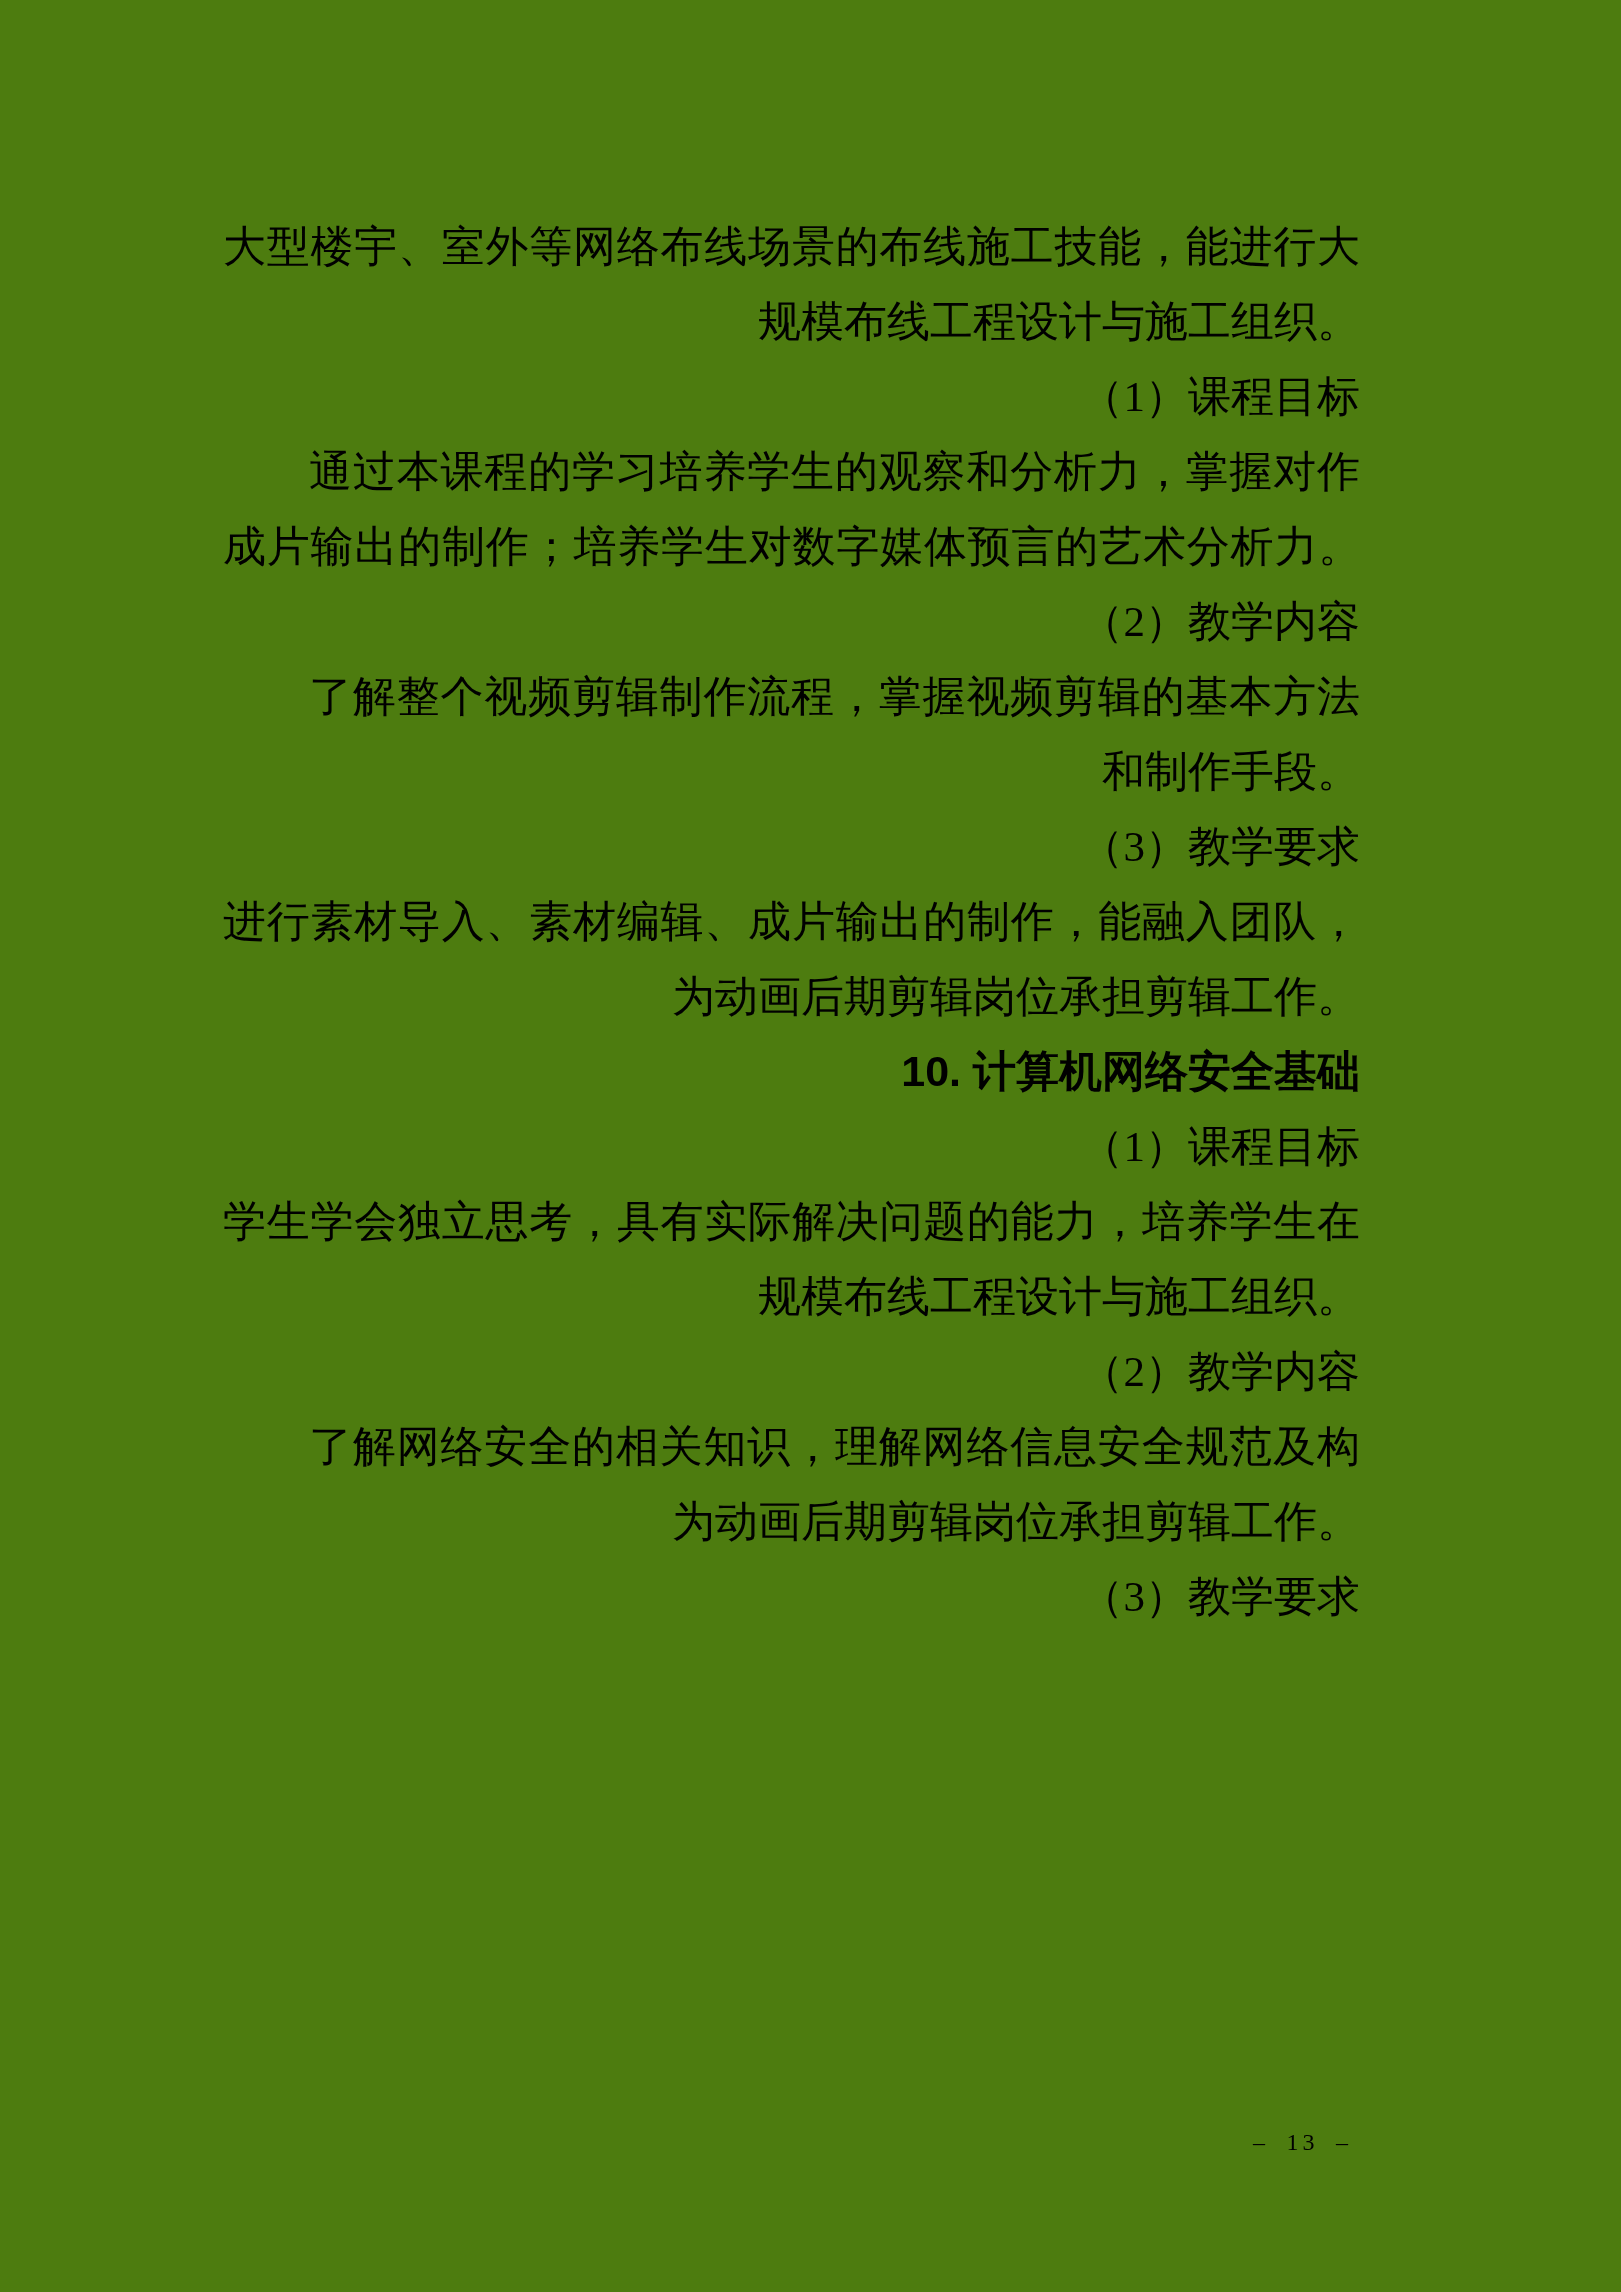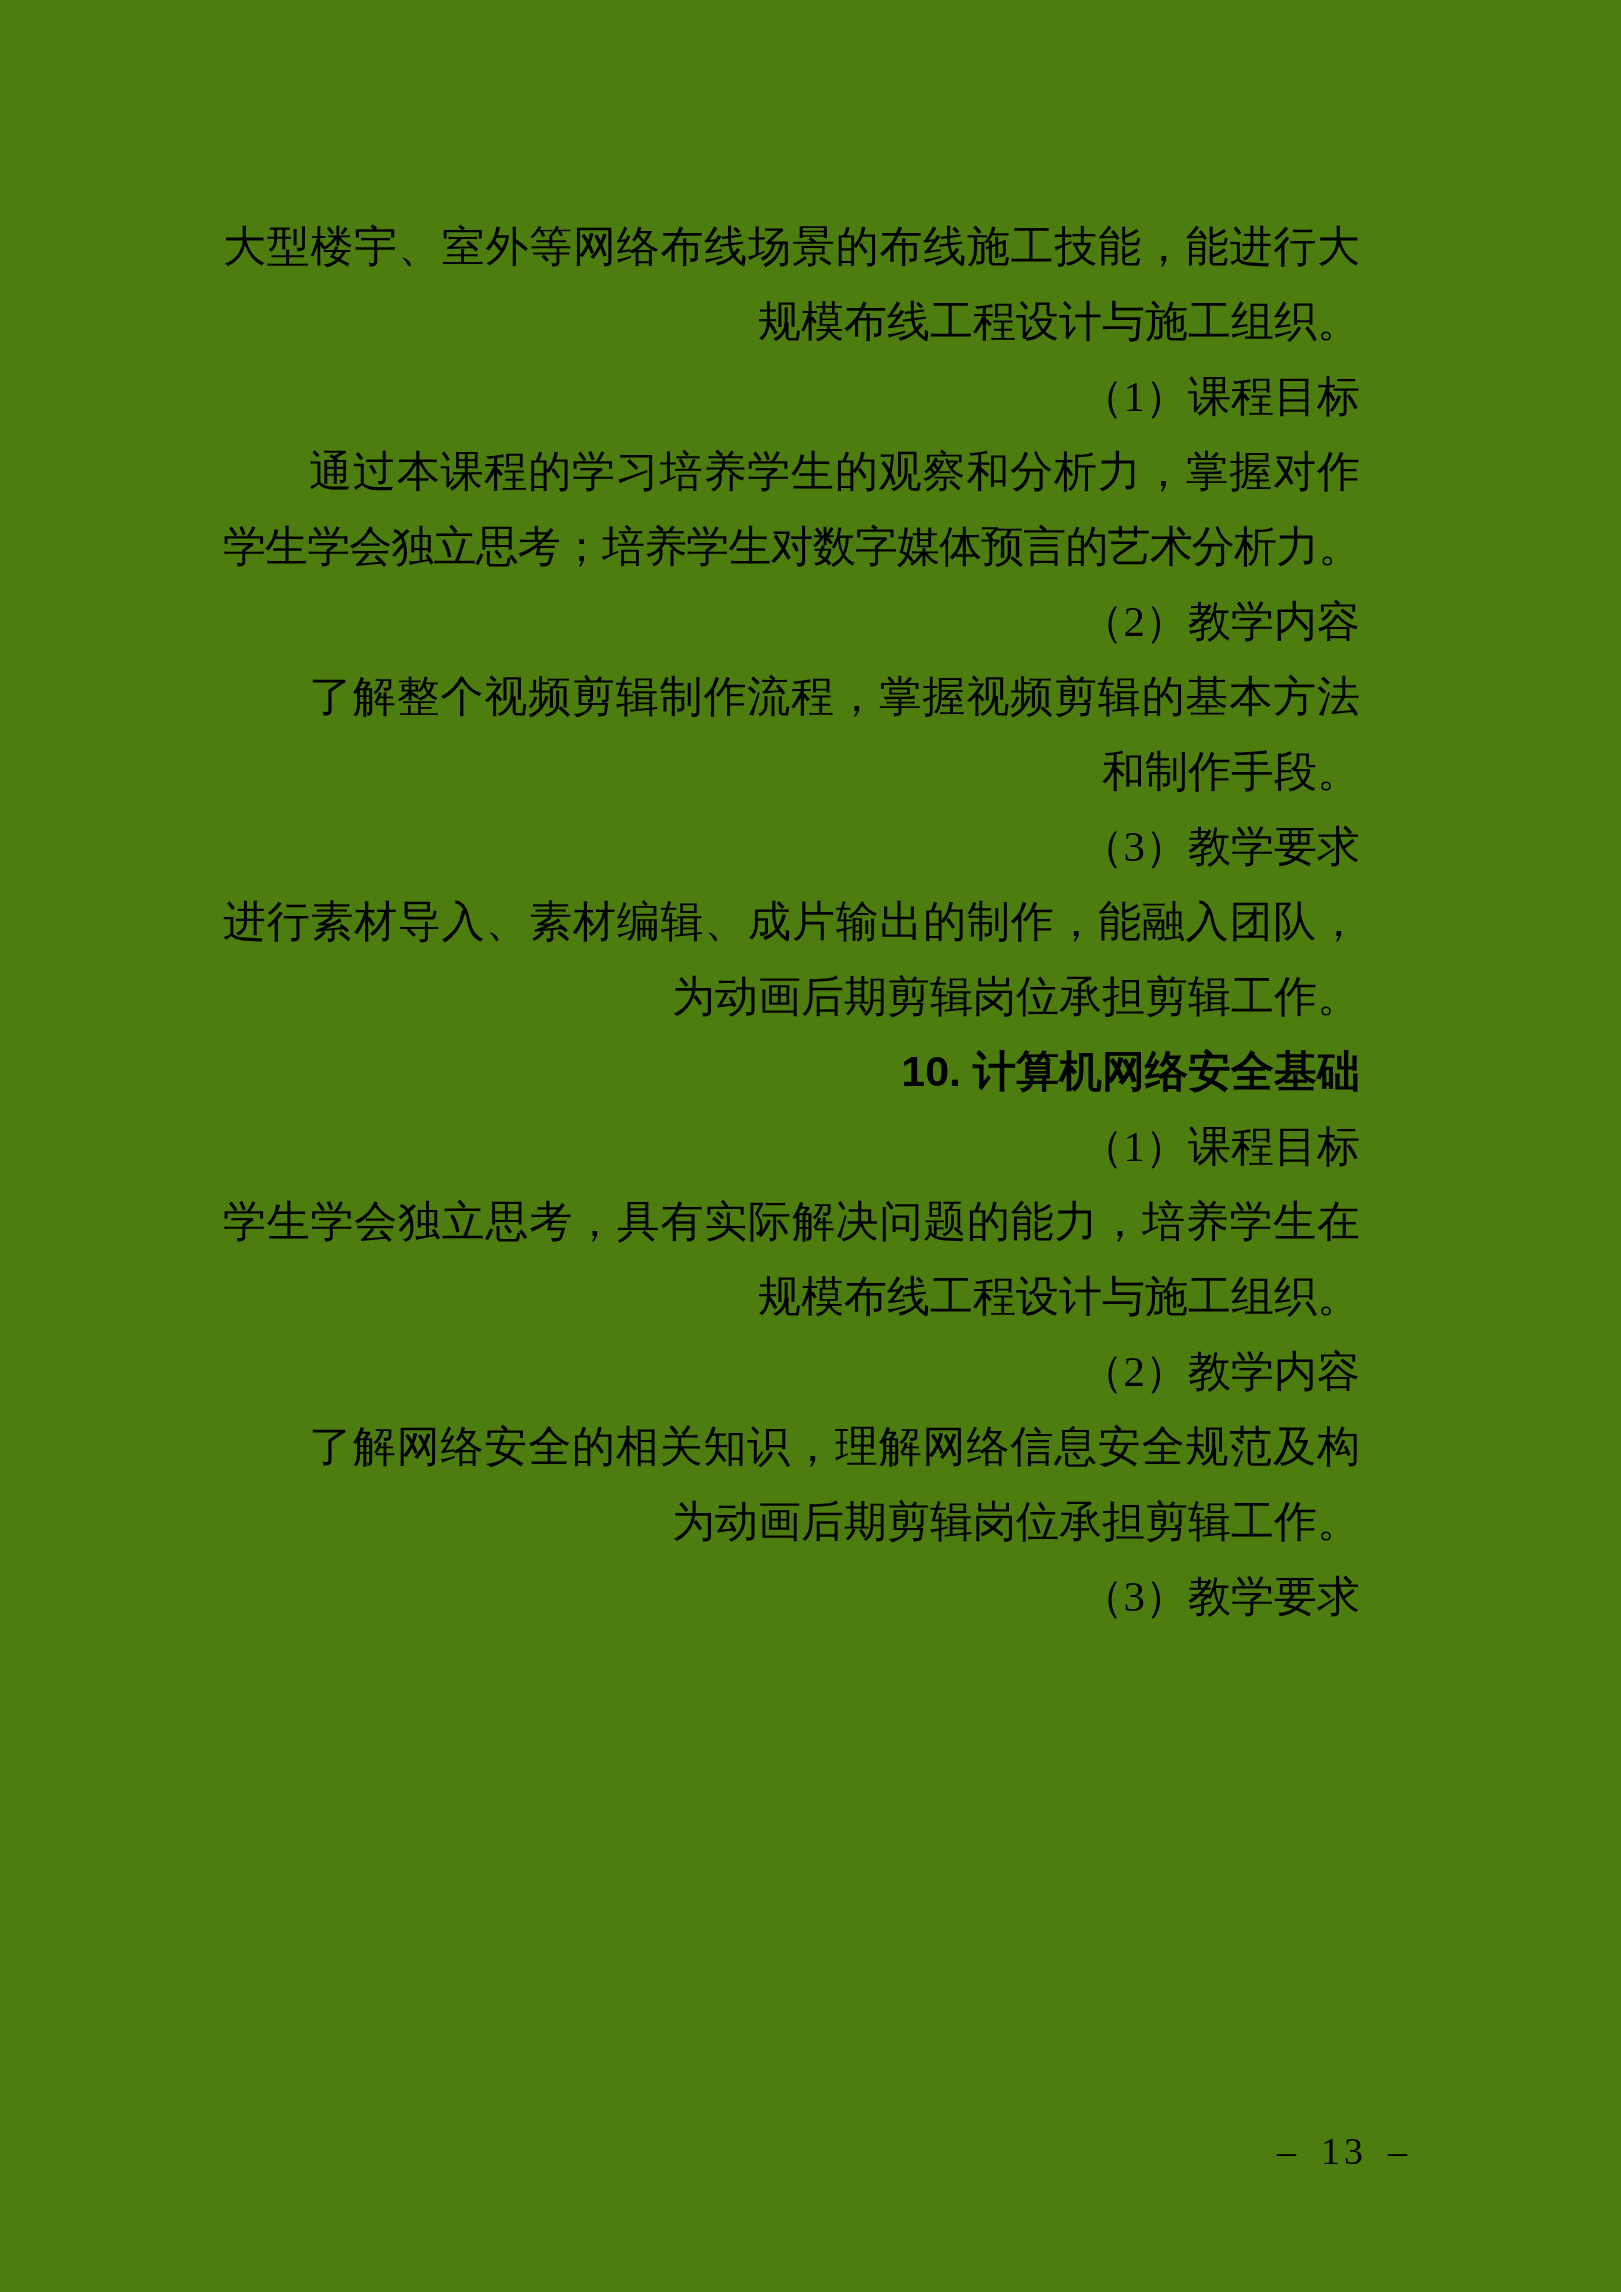"学生学会独立思考；培养学生对数字媒体预言的艺术分析力。" div.line { text: 学生学会独立思考 -> 成片输出的制作 }
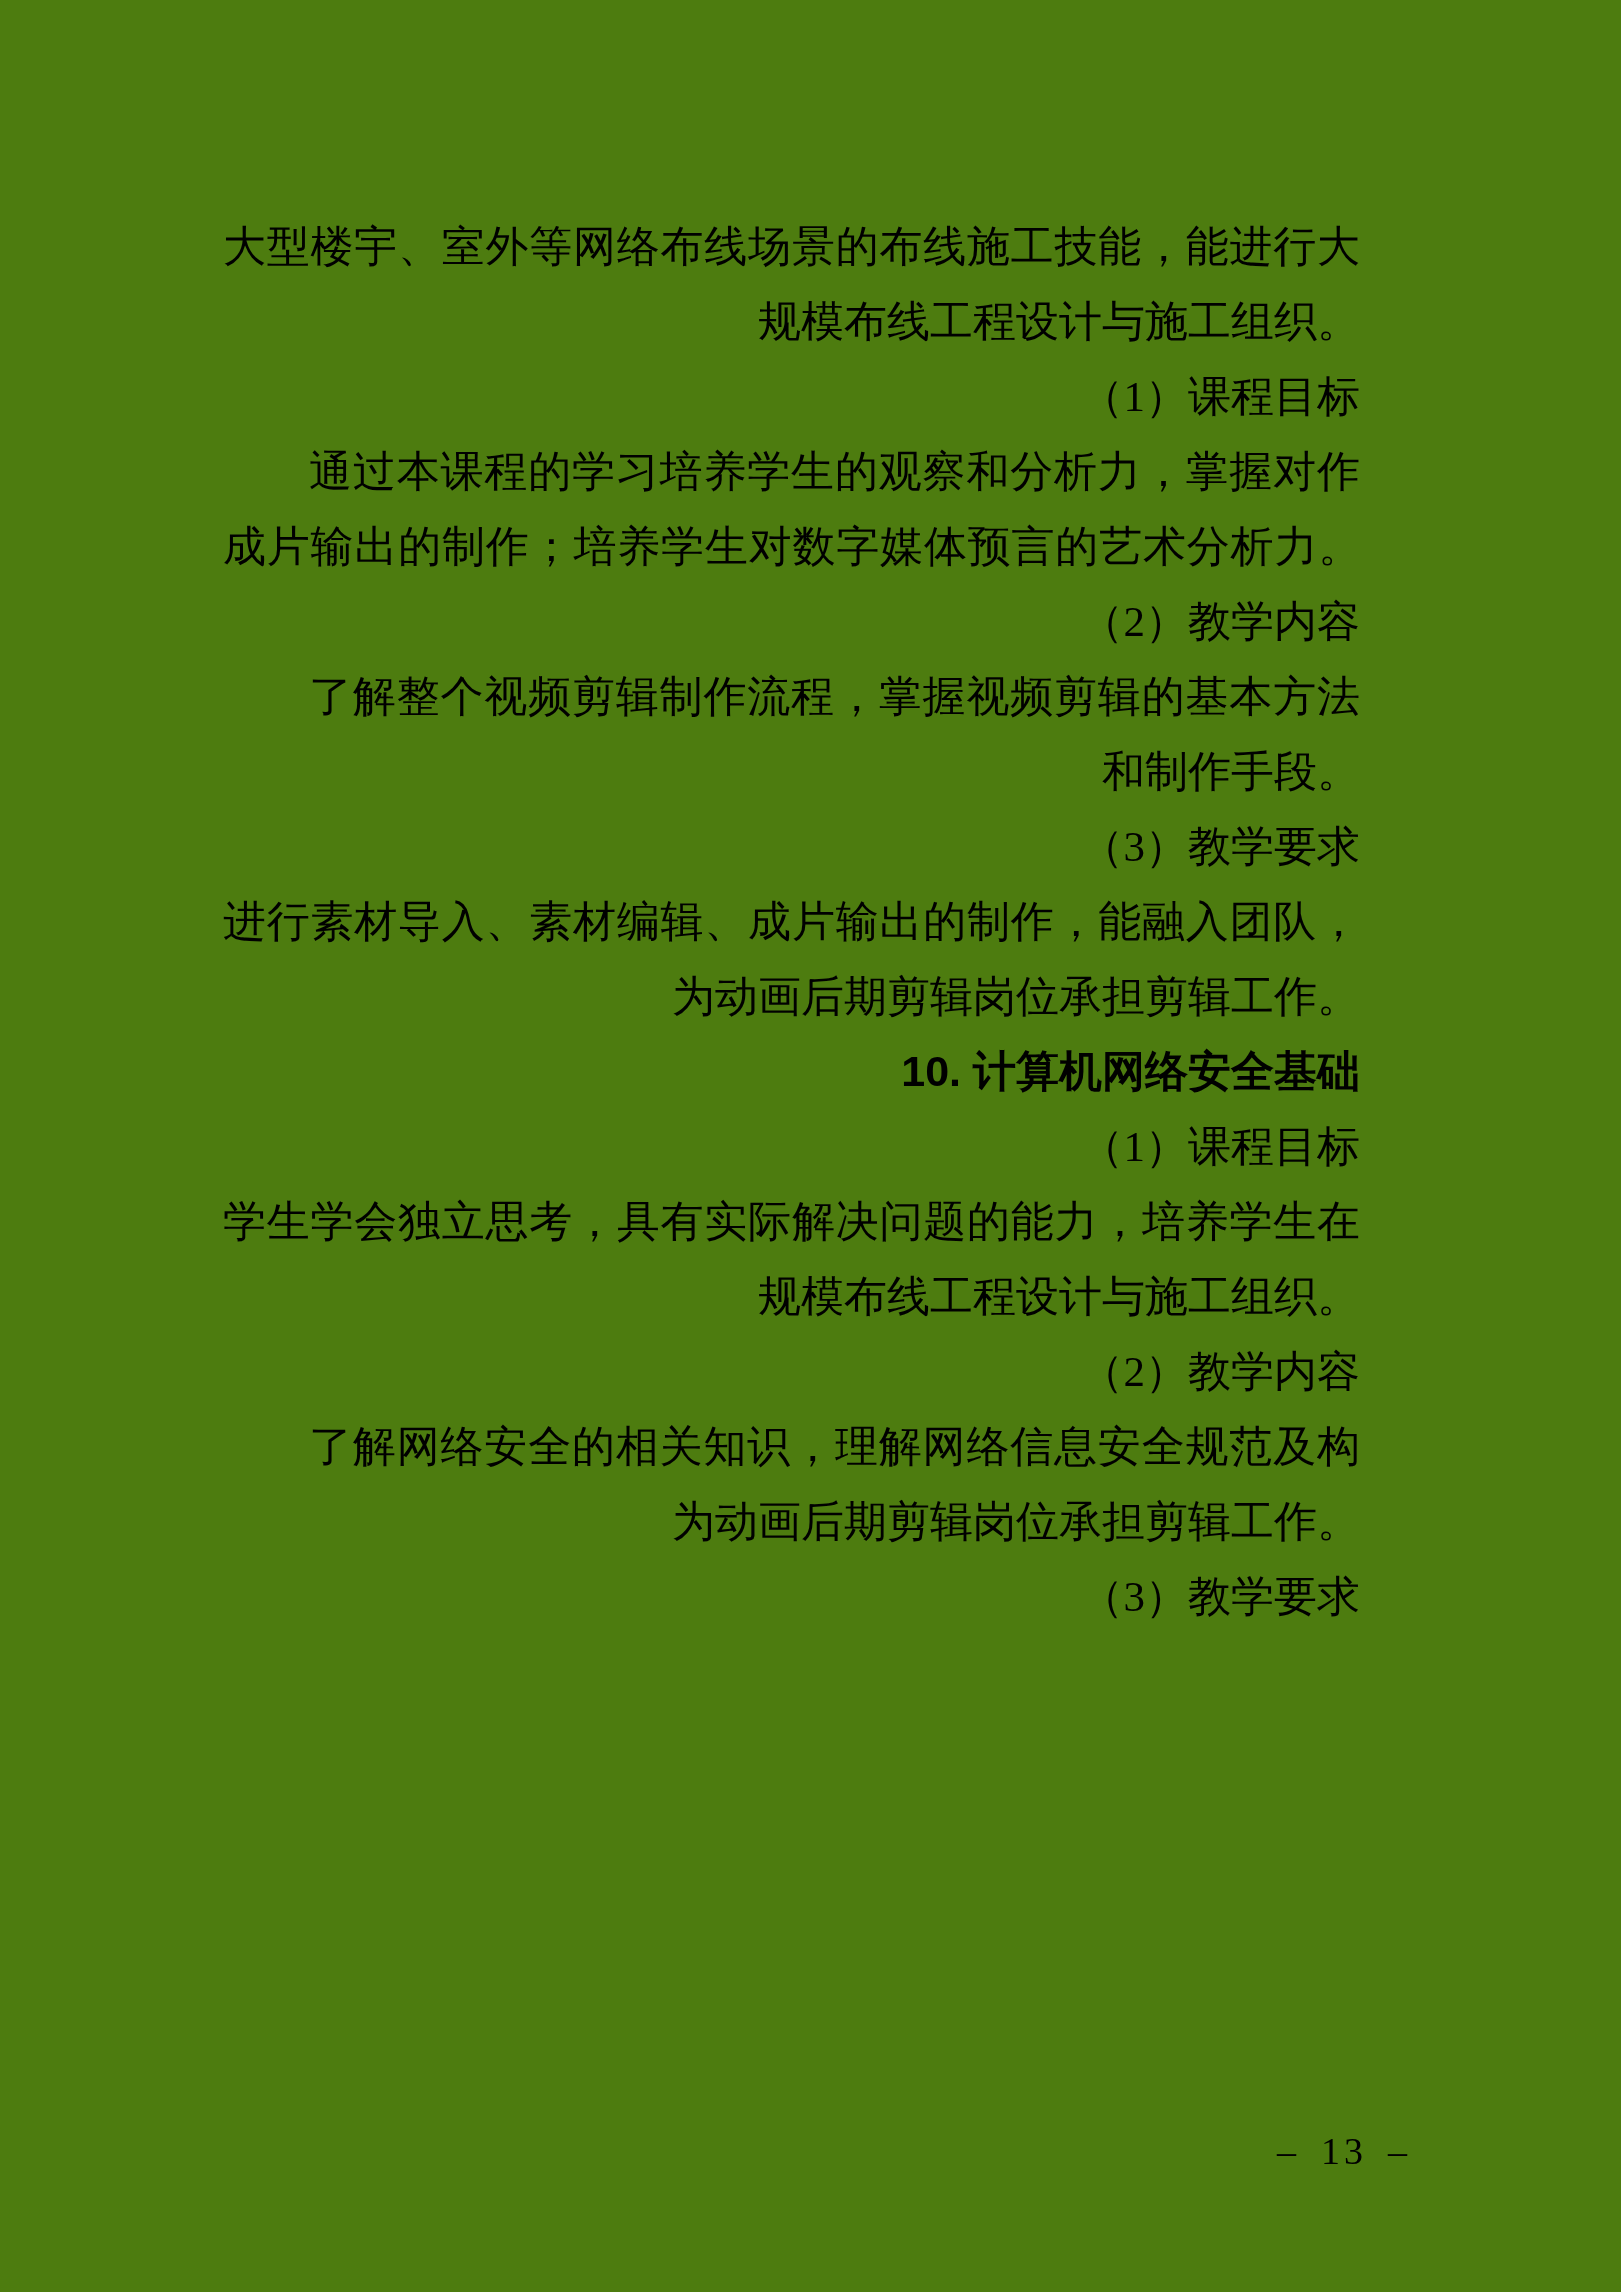"– 13 –" .page-number { font-size: 38px -> 24px; margin-left: 24px -> none }
